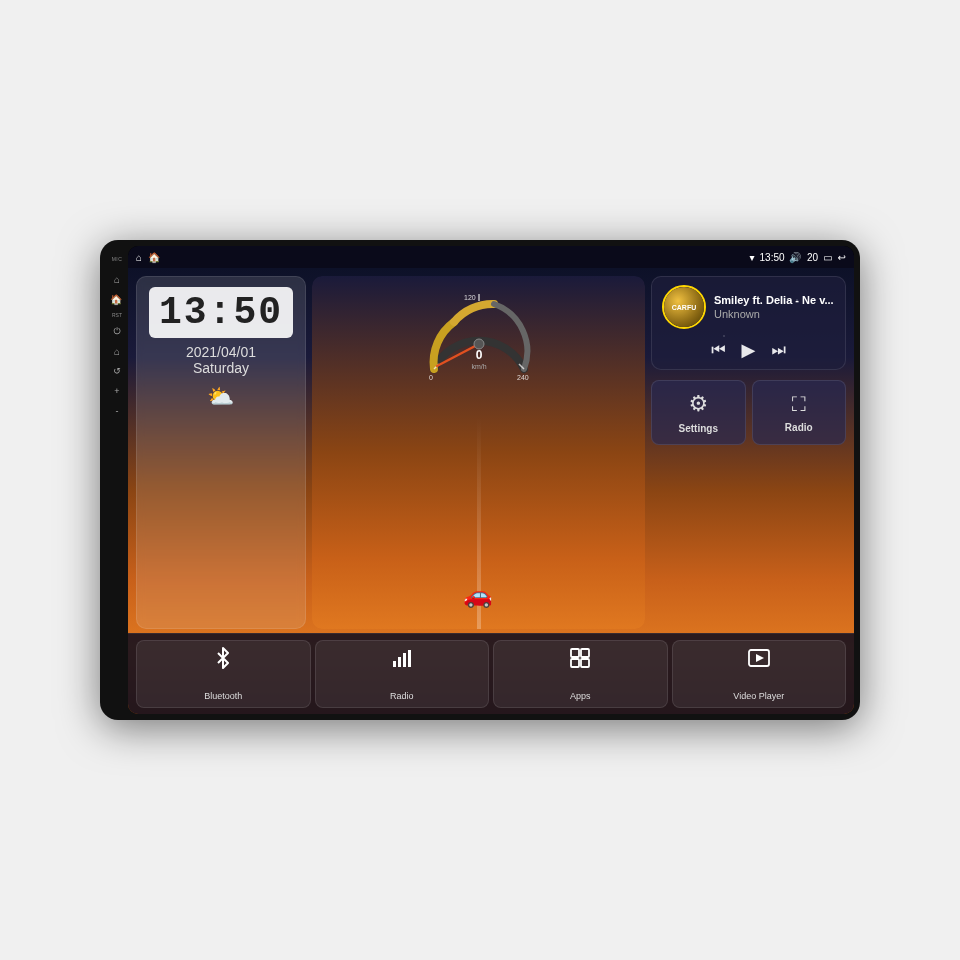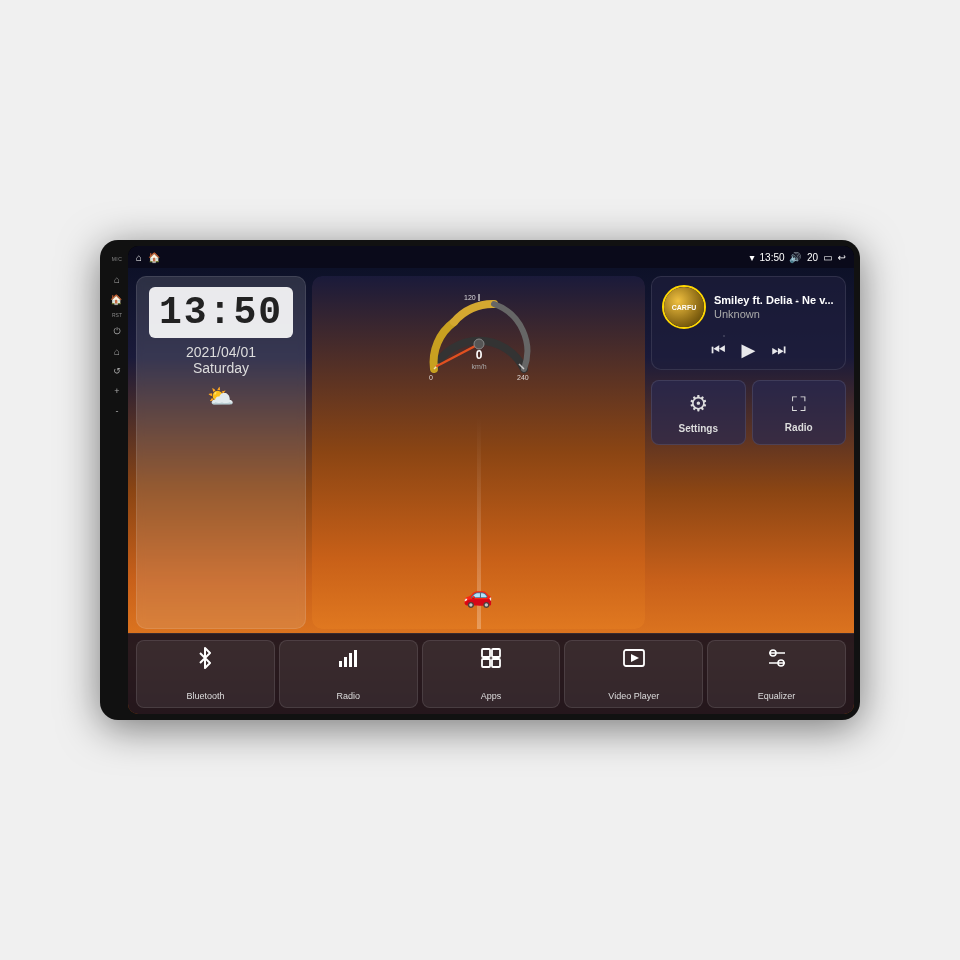"Equalizer" div.bottom-btn { html: <div> <span> <svg> <line></line> <circle></circle> <line></line> <circle></circle> </svg> </span> <span>Equalizer</span> </div> -> none }
